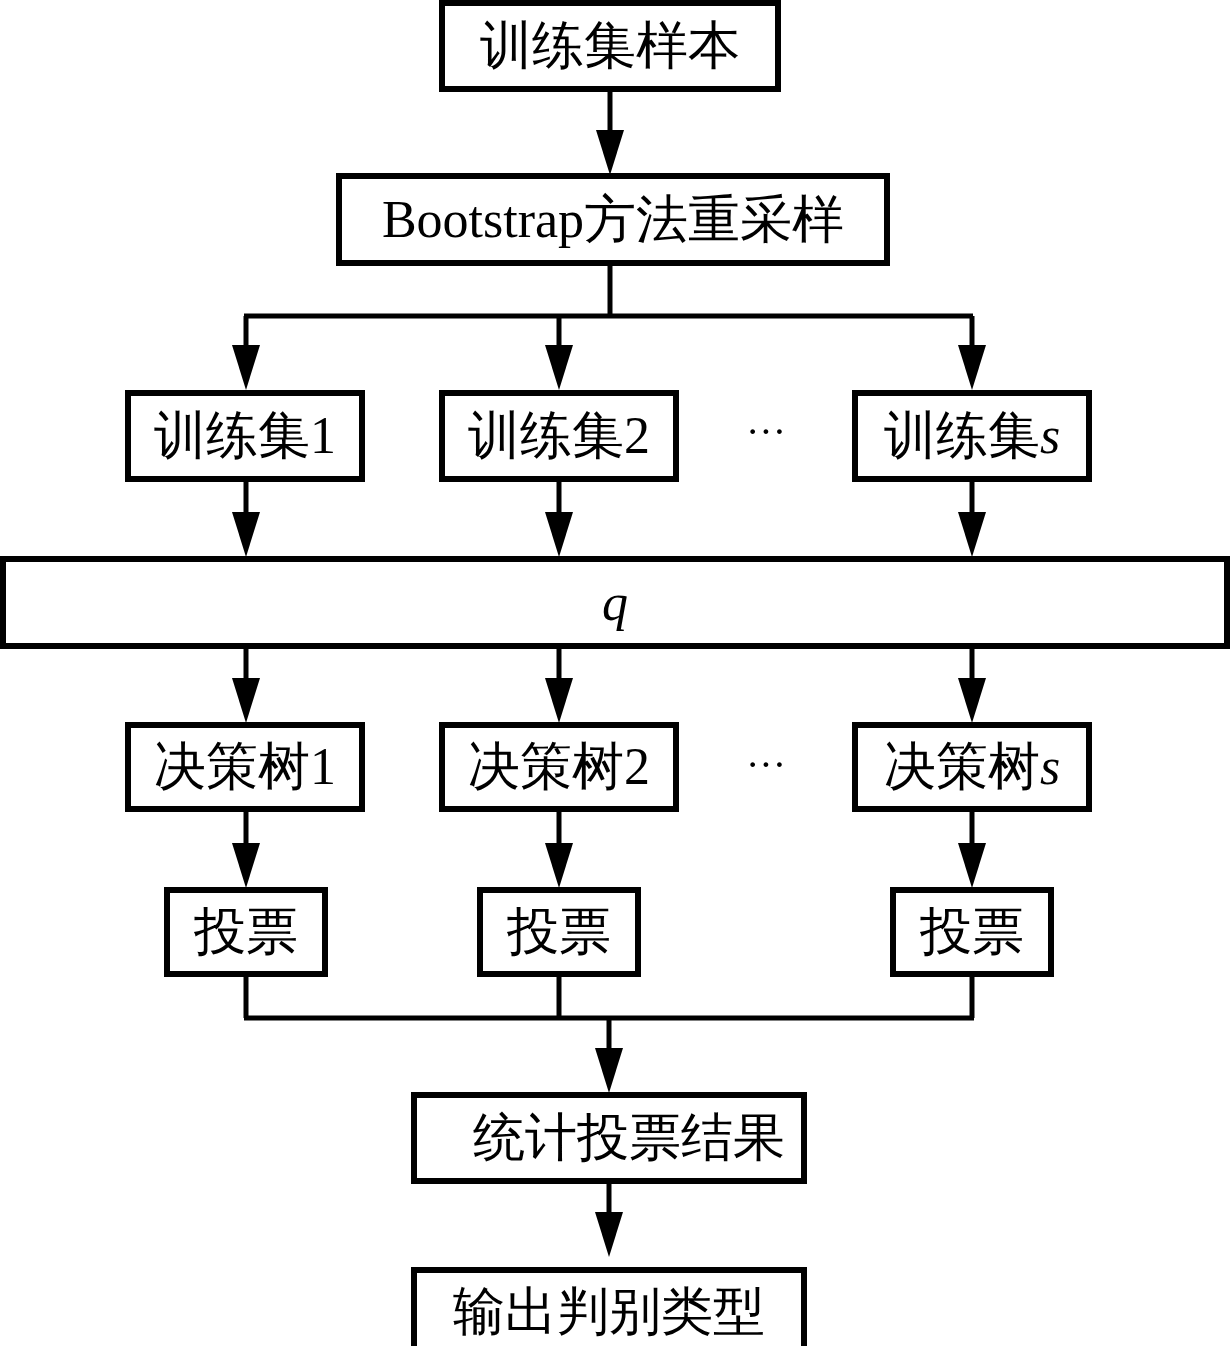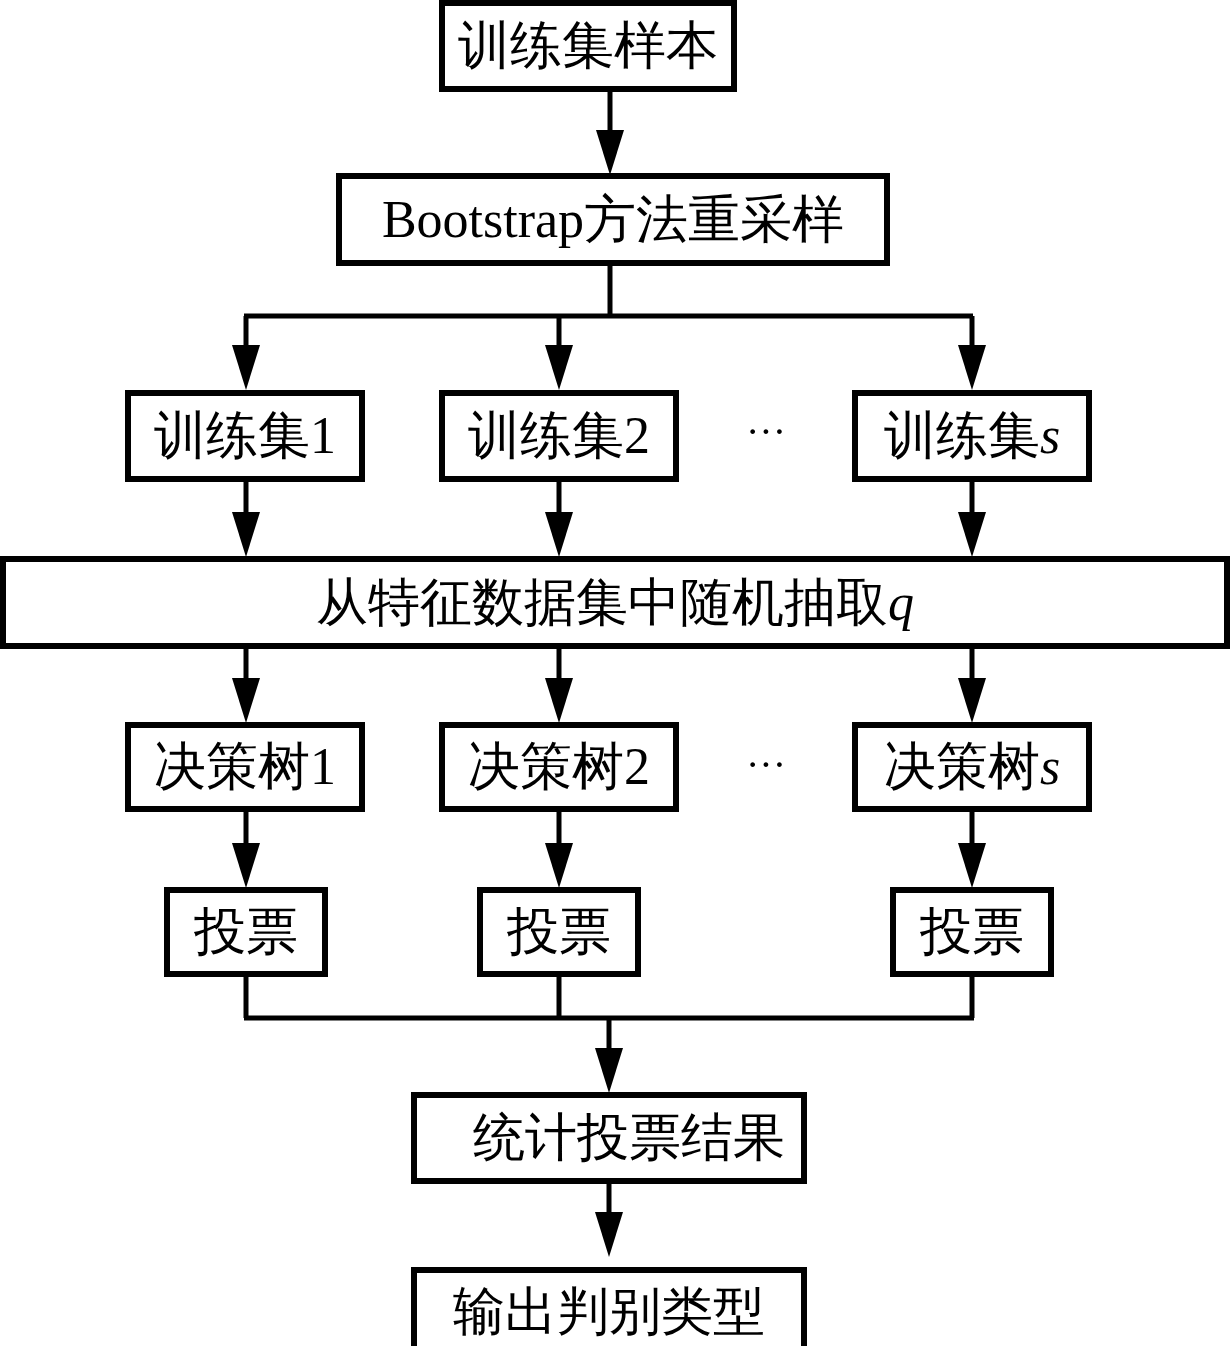"训练集样本" div.box { width: 298px -> 342px }
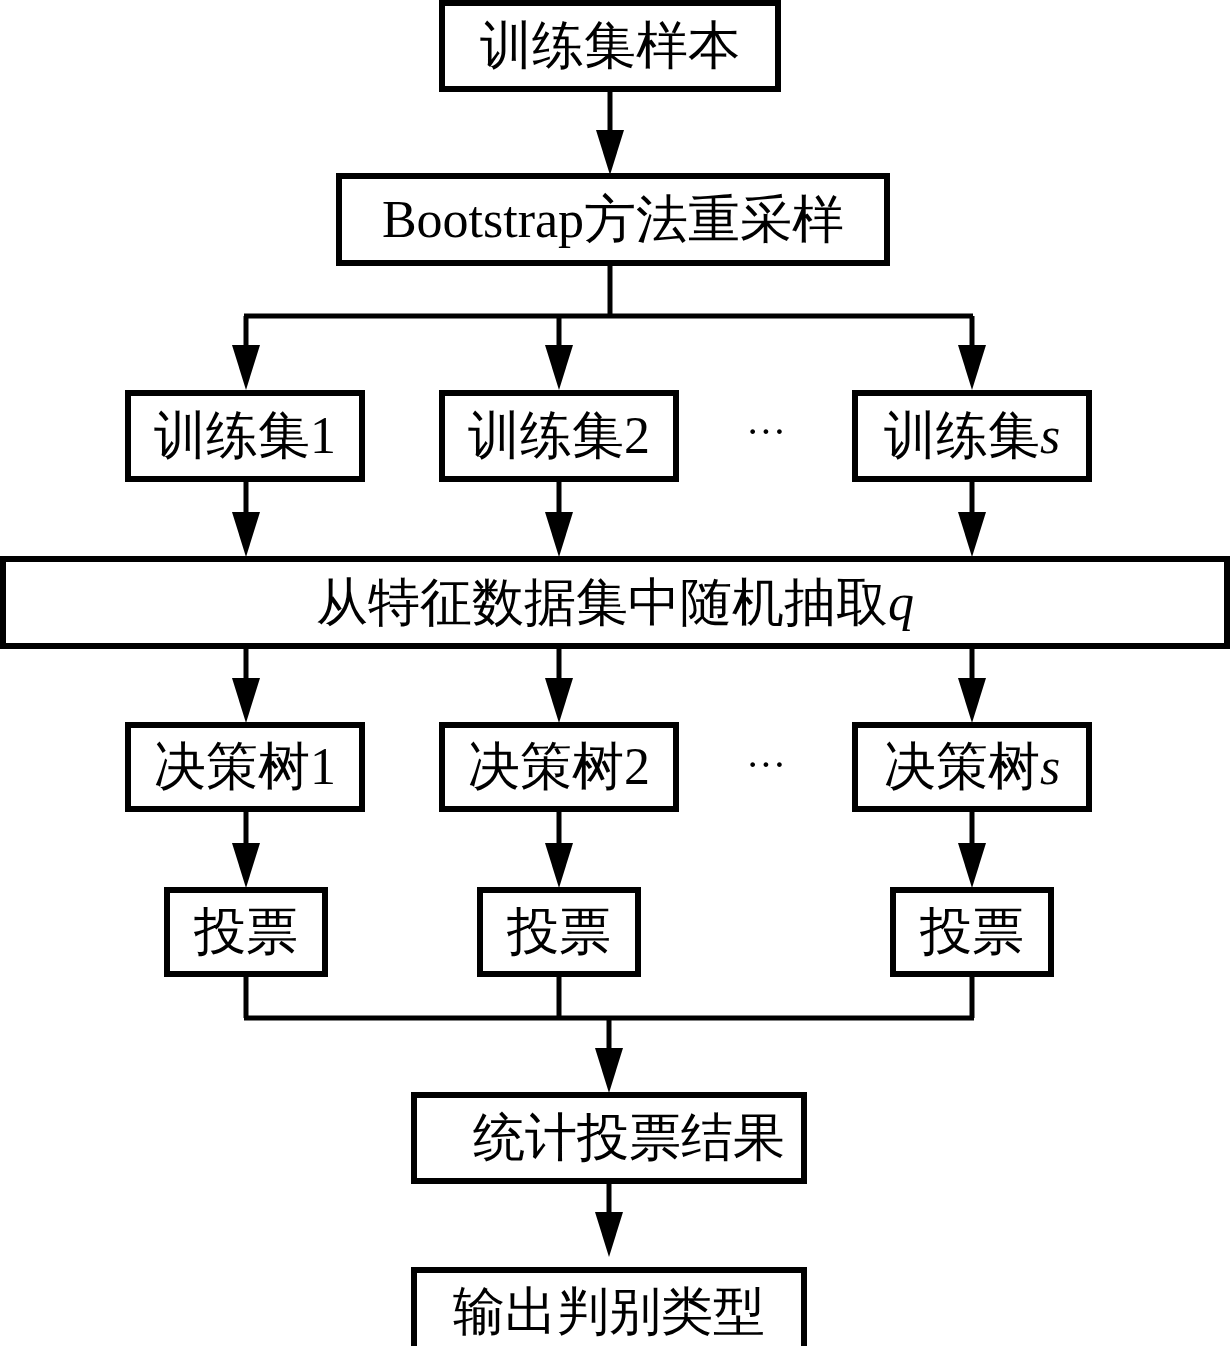"从特征数据集中随机抽取" span { html: <span>从特征数据集中随机抽取</span> -> none }
